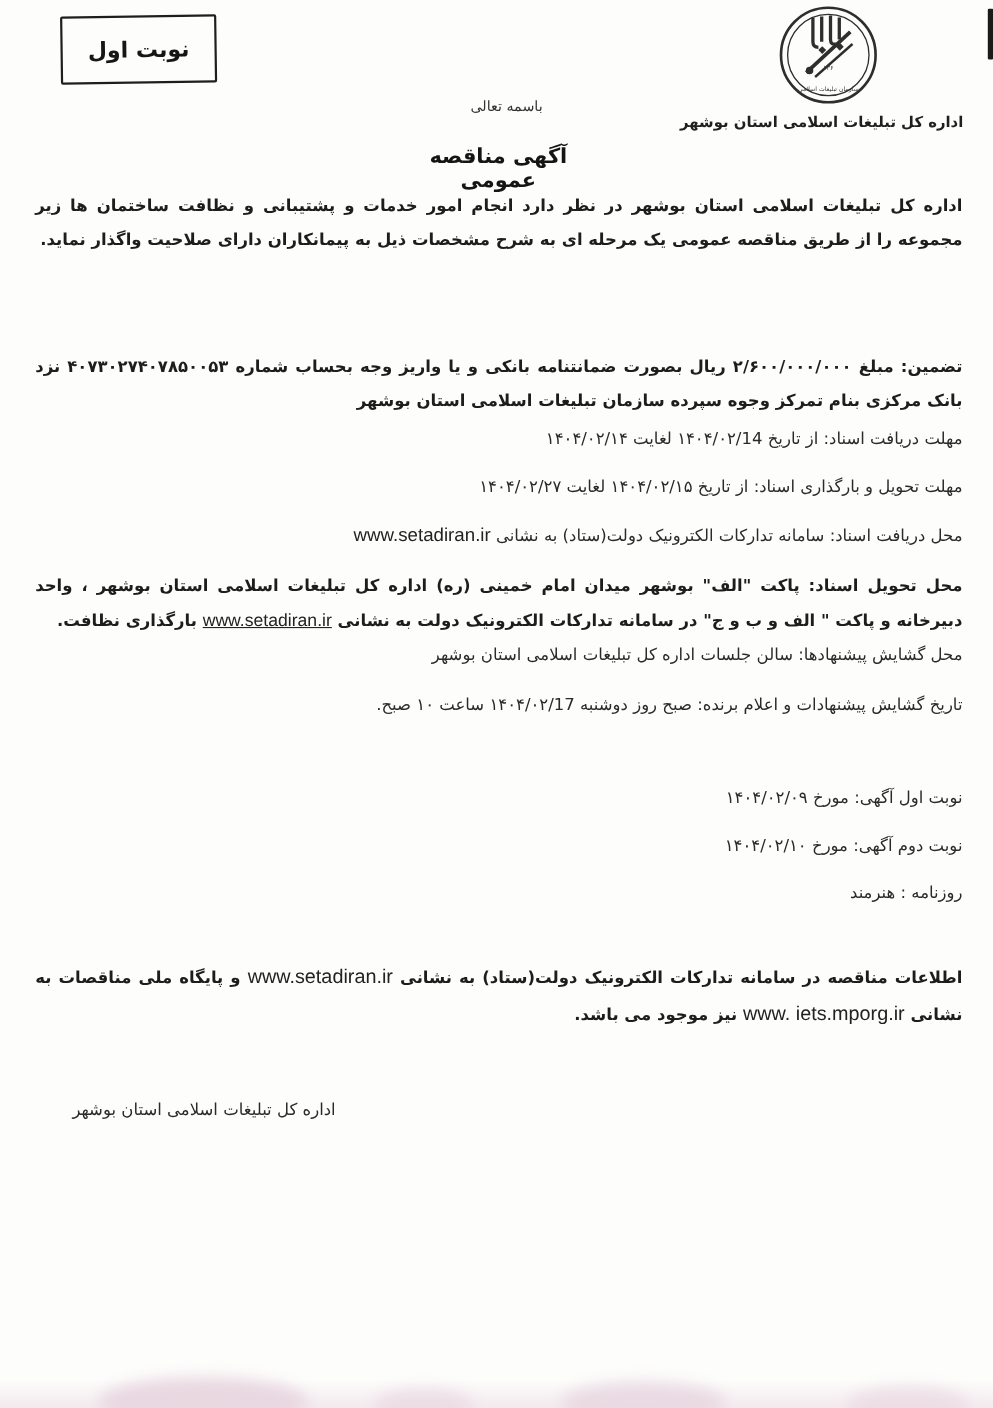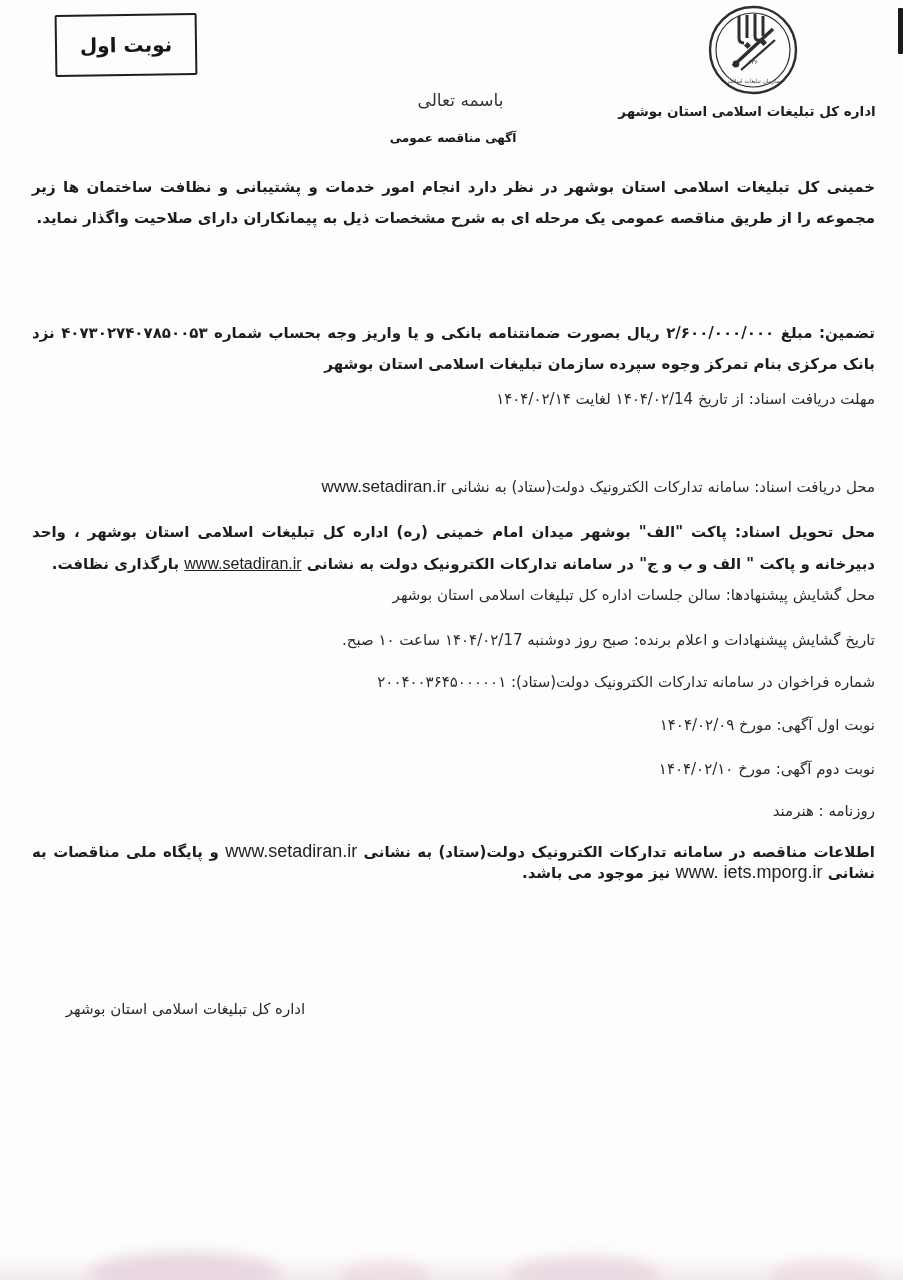"باسمه تعالی" .bismillah { font-size: 17px -> 13px }
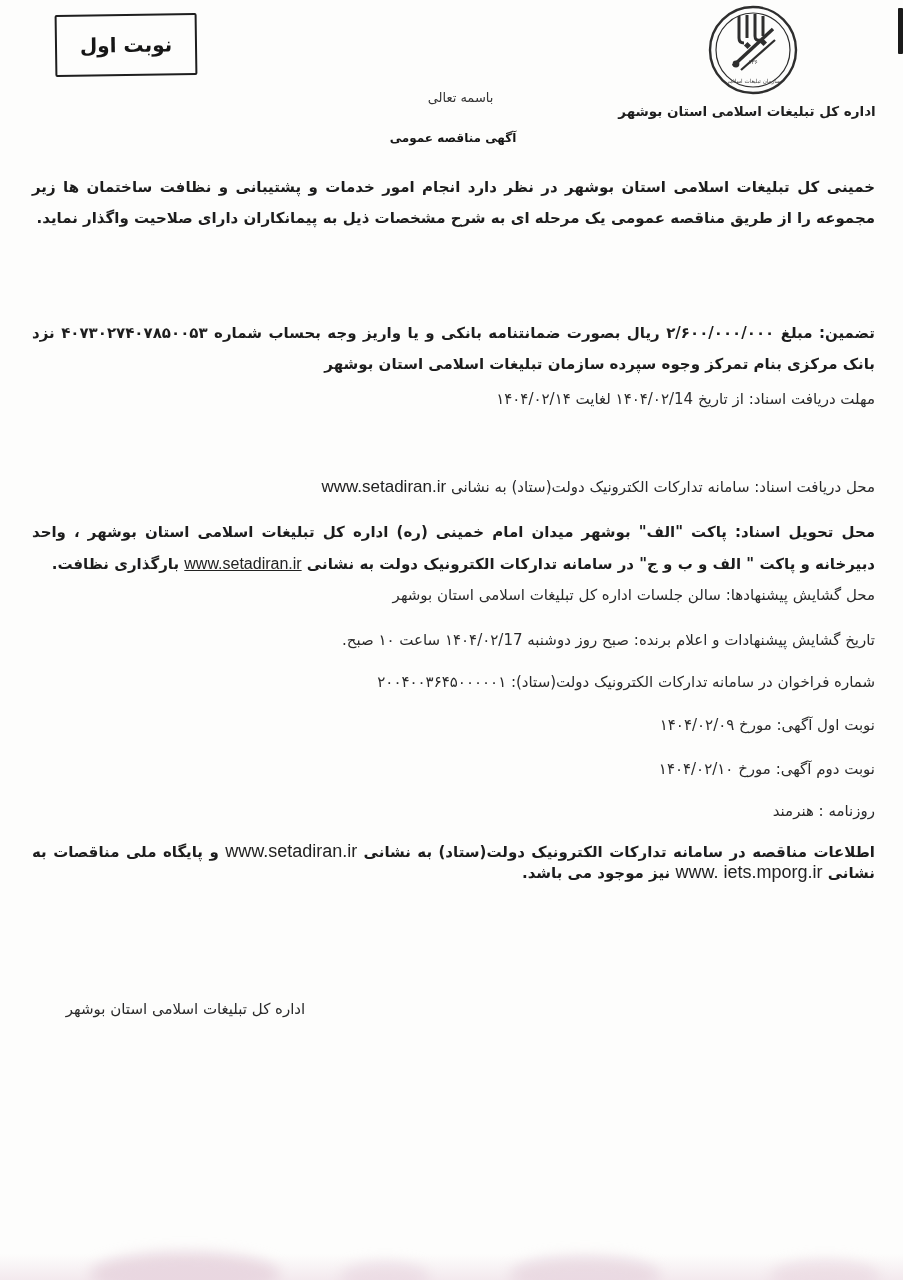"آگهی مناقصه عمومی" .doc-title { font-size: 12px -> 19px }
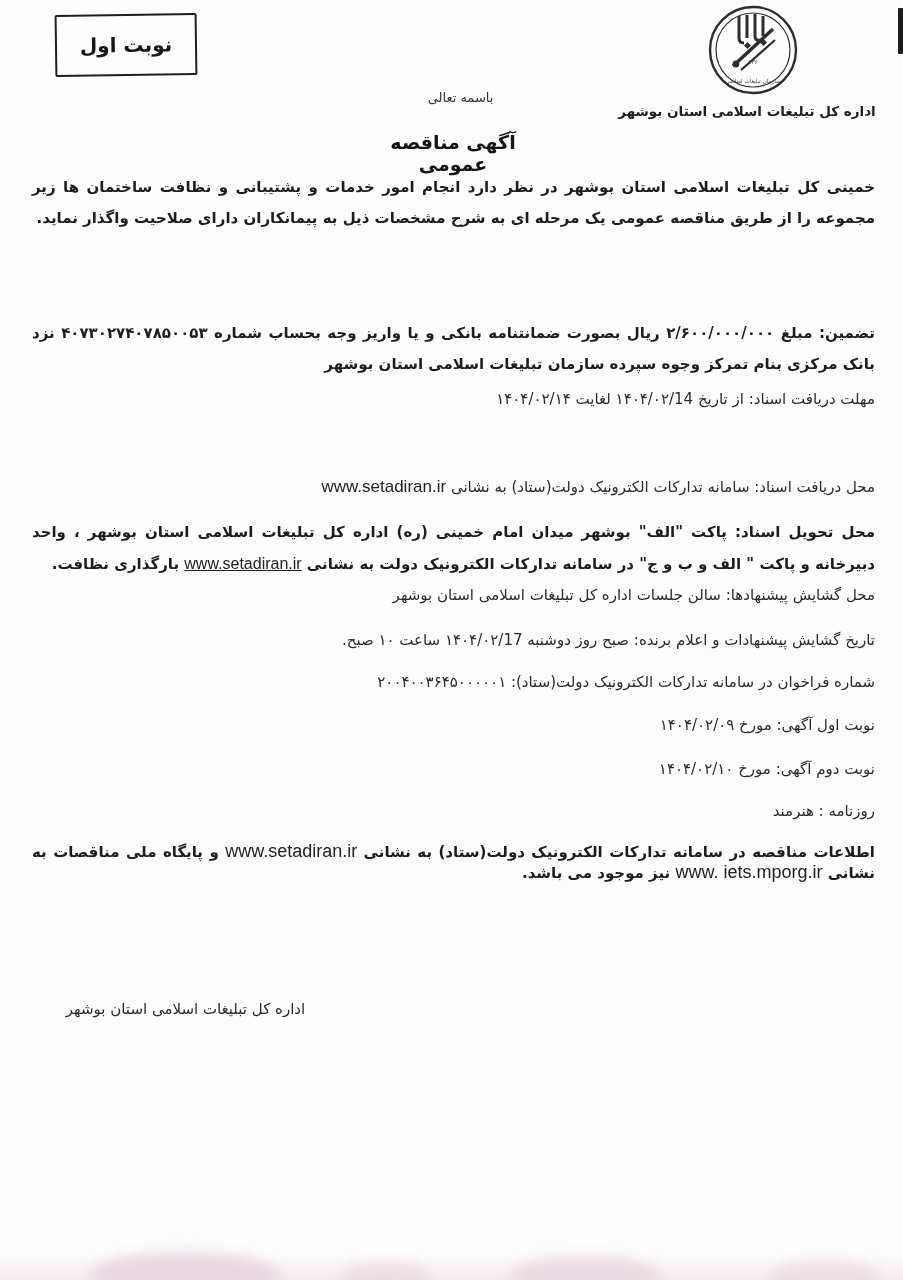"خمینی کل تبلیغات اسلامی استان" div.para { text: خمینی -> اداره }
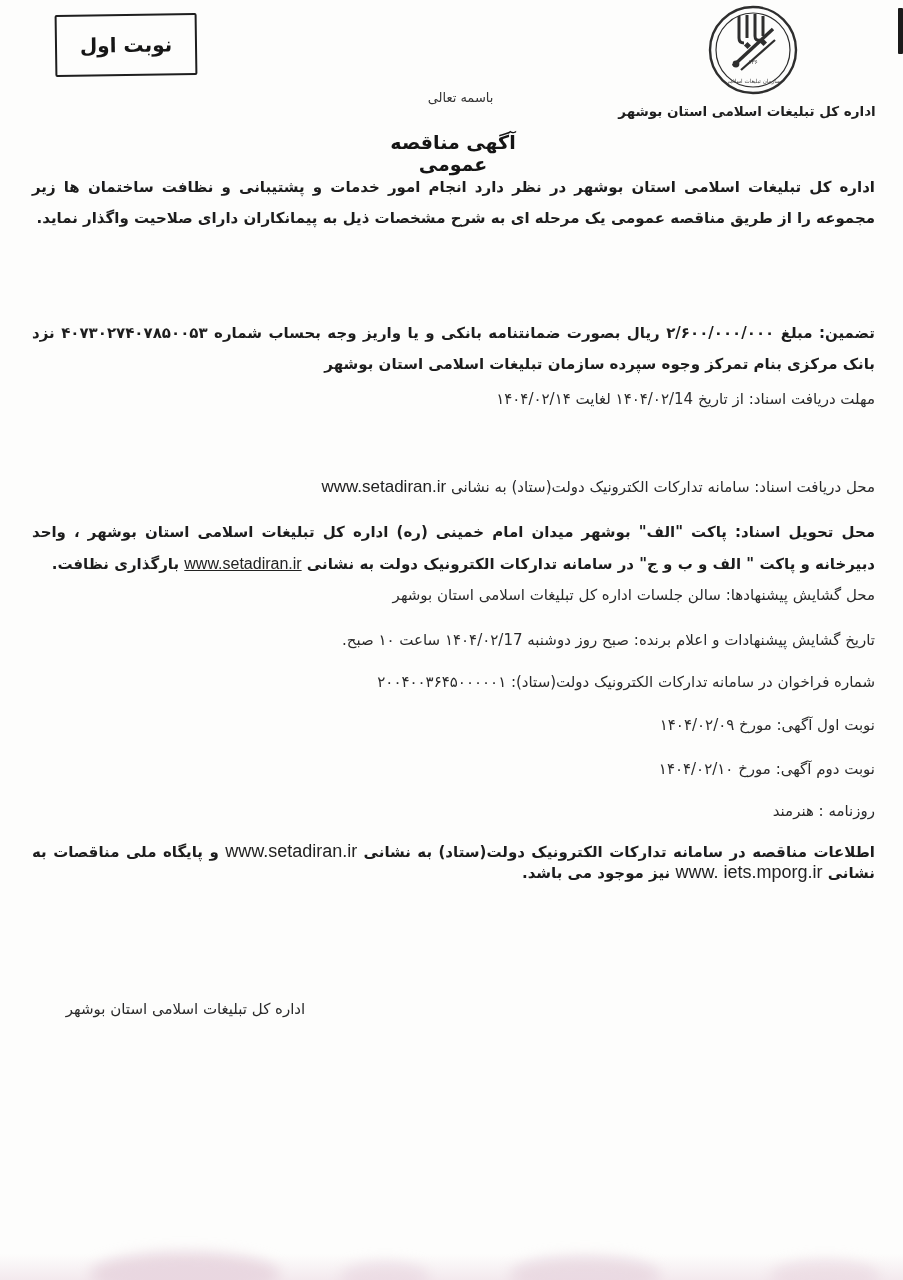"مهلت تحویل و بارگذاری اسناد:" div.line { html: none -> <div>مهلت تحویل و بارگذاری اسناد: از تاریخ ۱۴۰۴/۰۲/۱۵ لغایت ۱۴۰۴/۰۲/۲۷</div> }
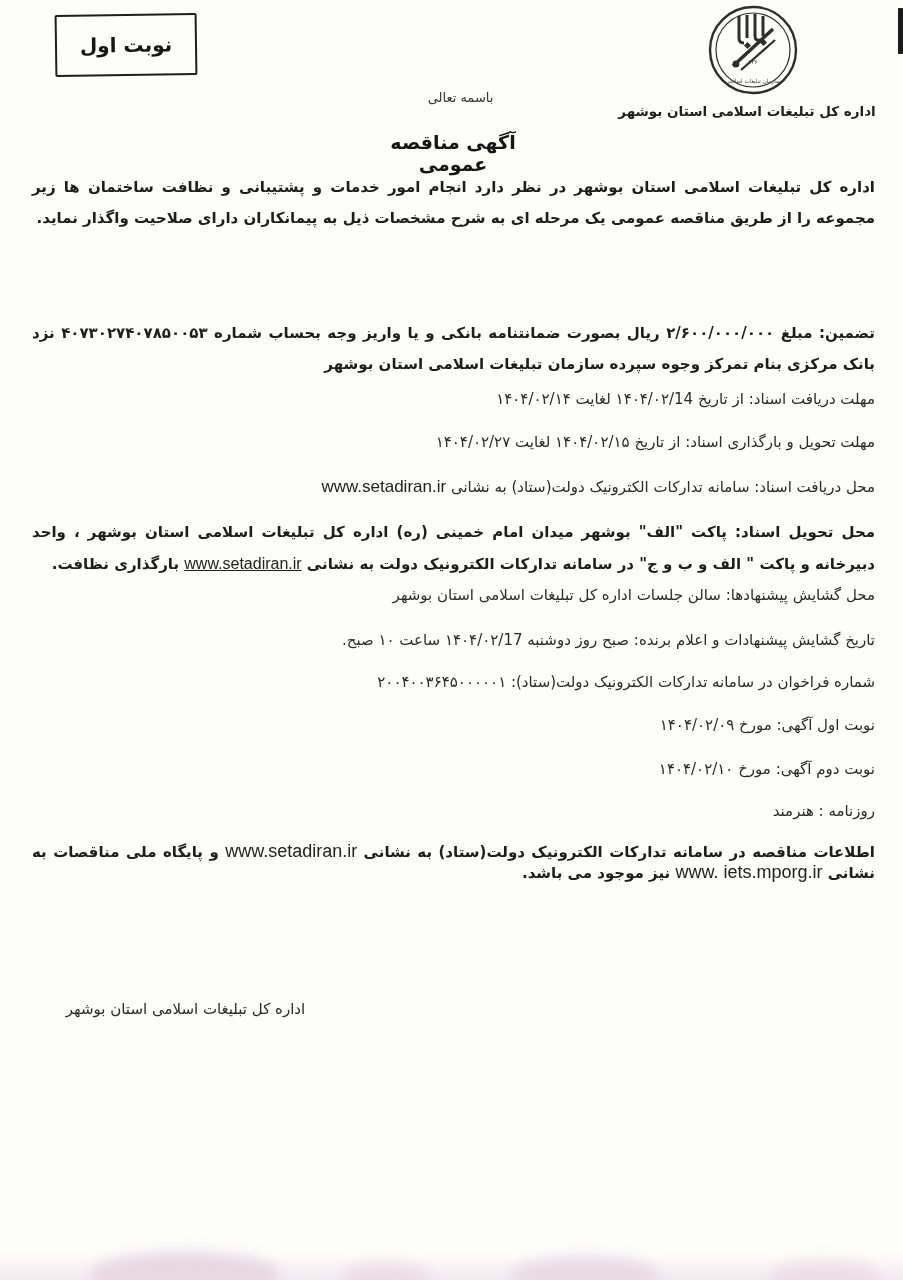"شماره فراخوان در سامانه تدارکات" div.line { html: <div>شماره فراخوان در سامانه تدارکات الکترونیک دولت(ستاد): ۲۰۰۴۰۰۳۶۴۵۰۰۰۰۰۱</div> -> none }
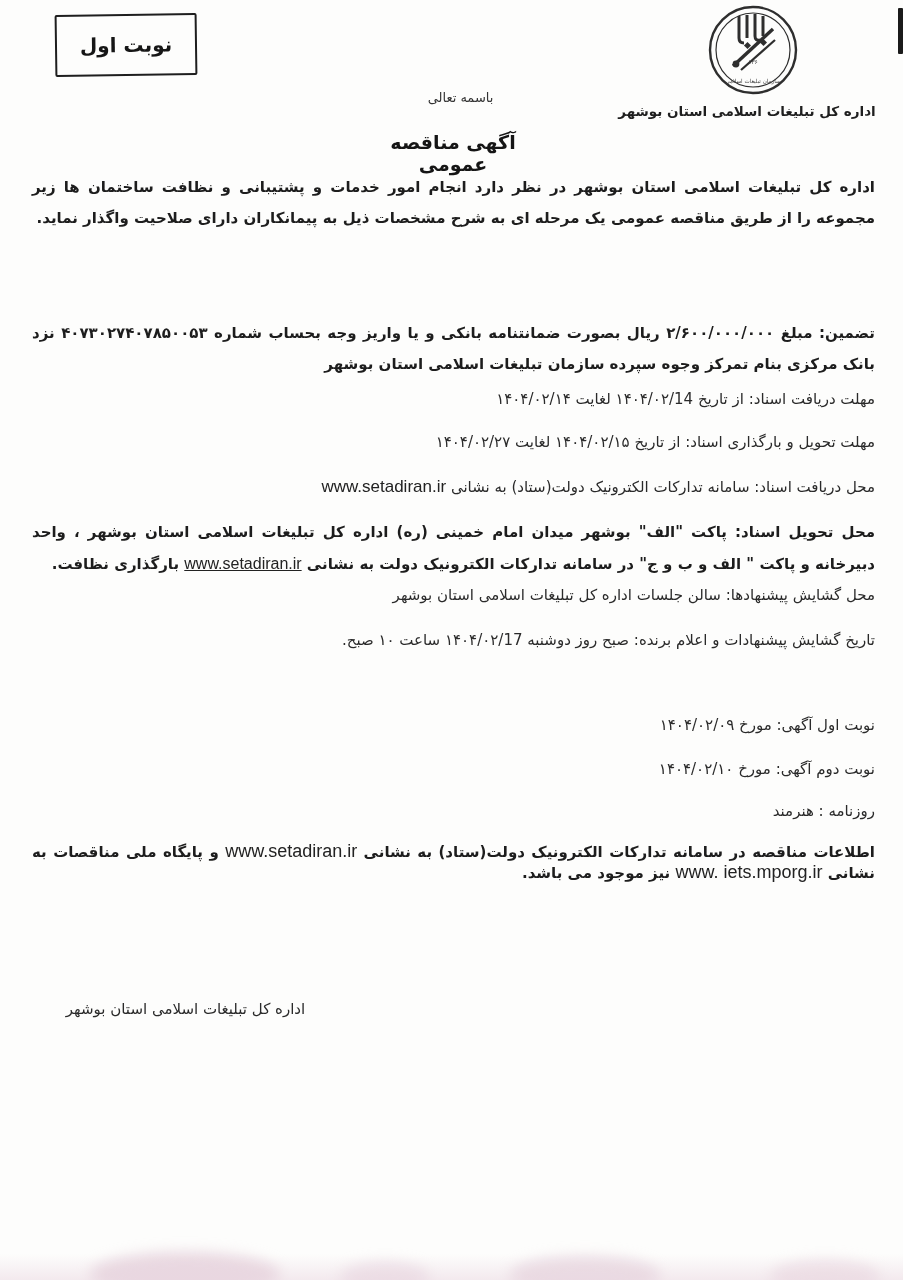"اطلاعات مناقصه در سامانه تدارکات" div.para { line-height: 20px -> 32px; top: 841px -> 872px }
